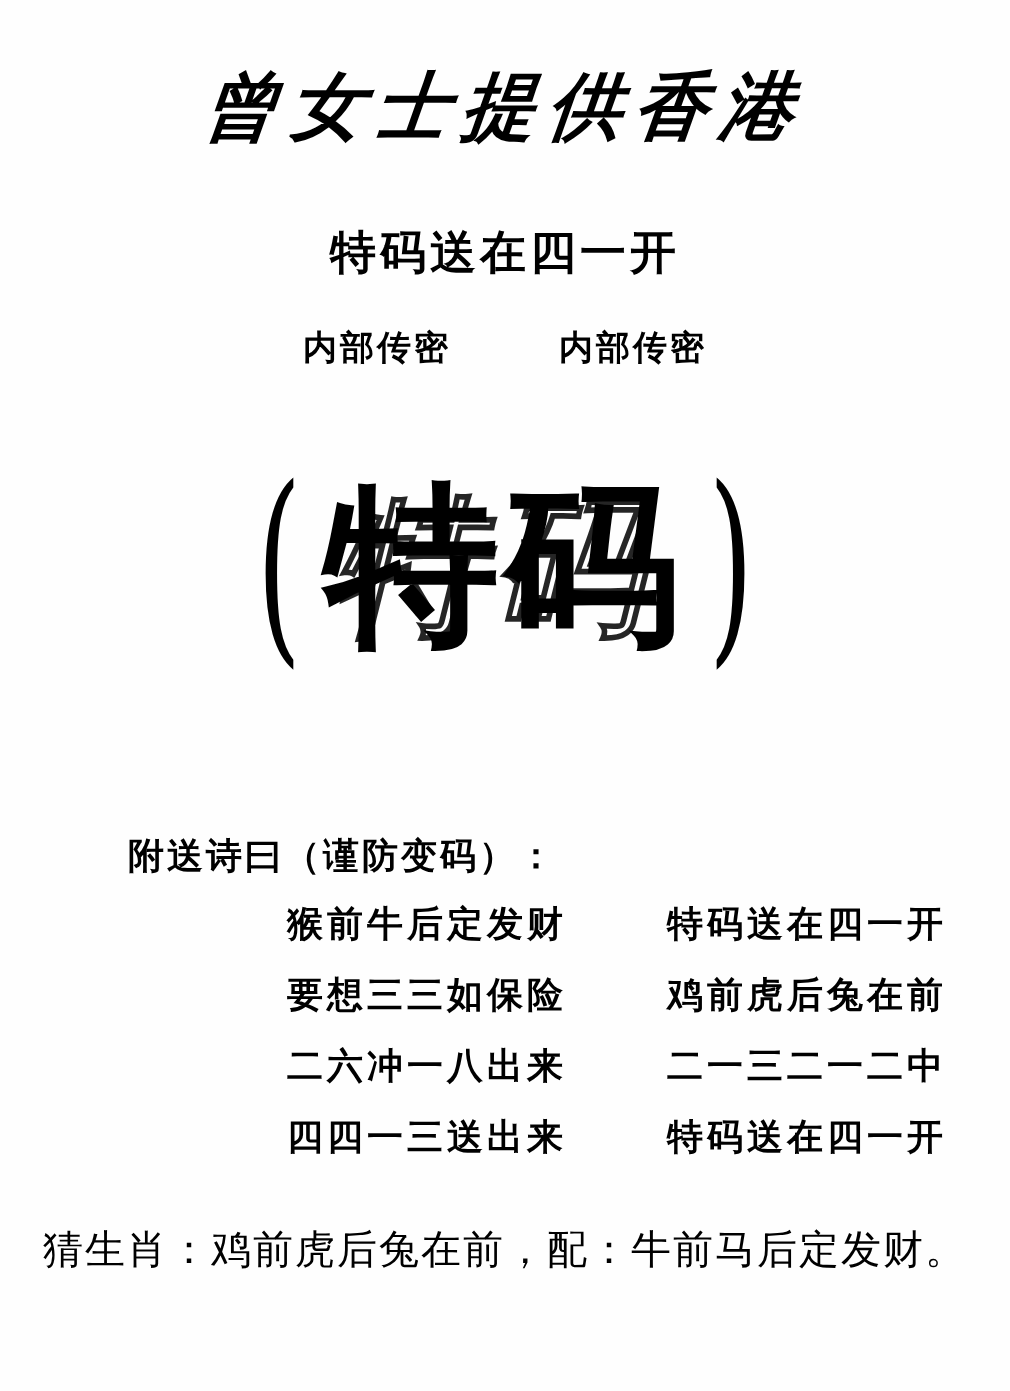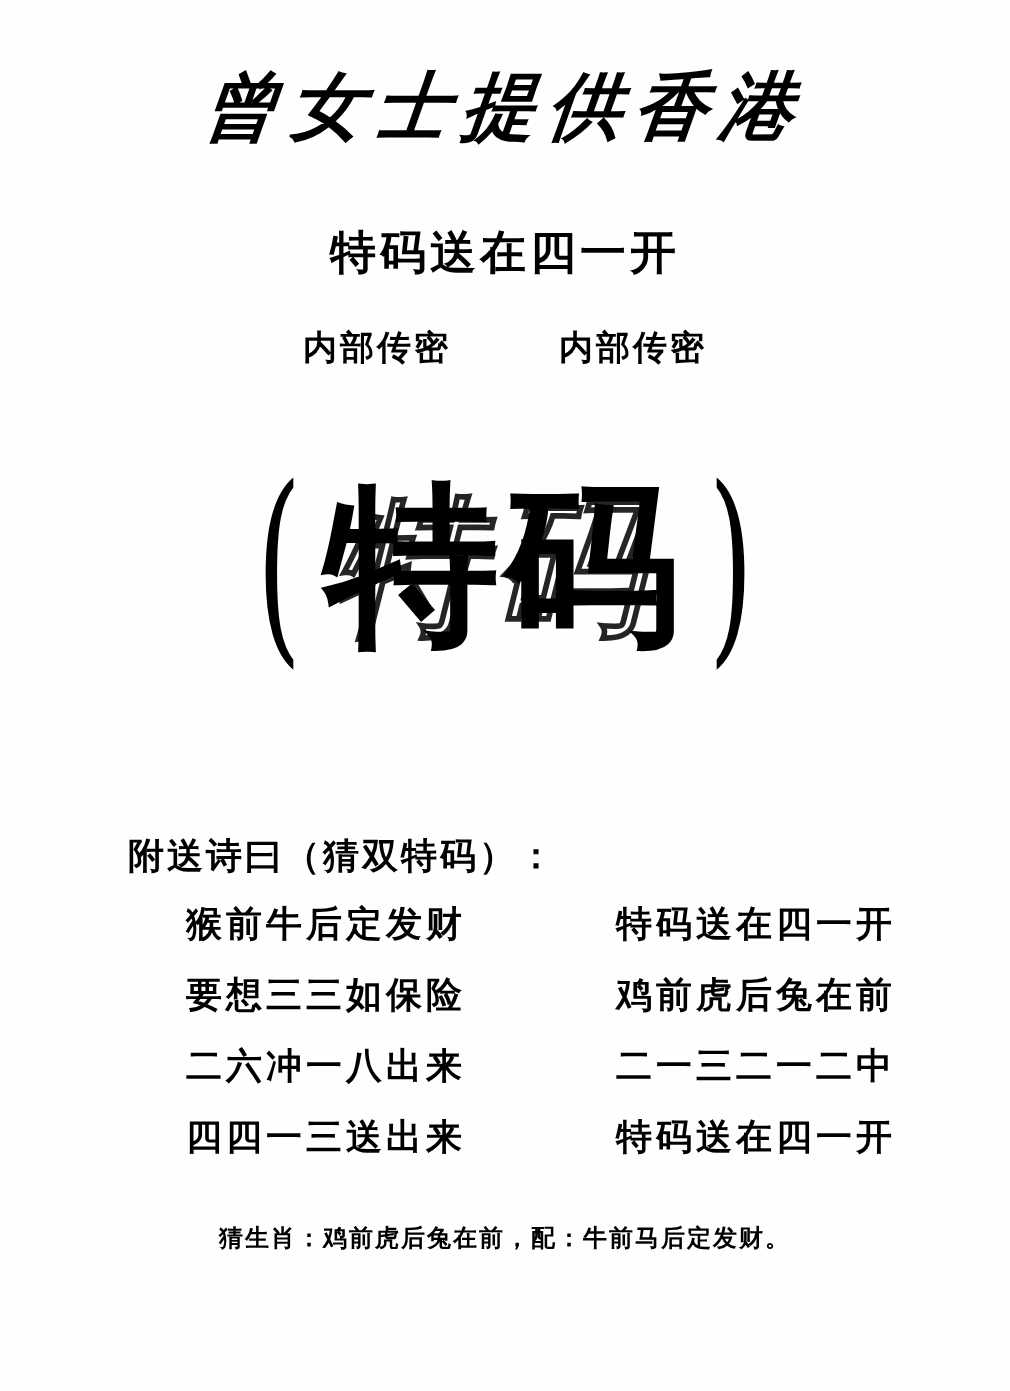"附送诗曰（猜双特码）：" div.poem-head { text: 猜双特 -> 谨防变 }
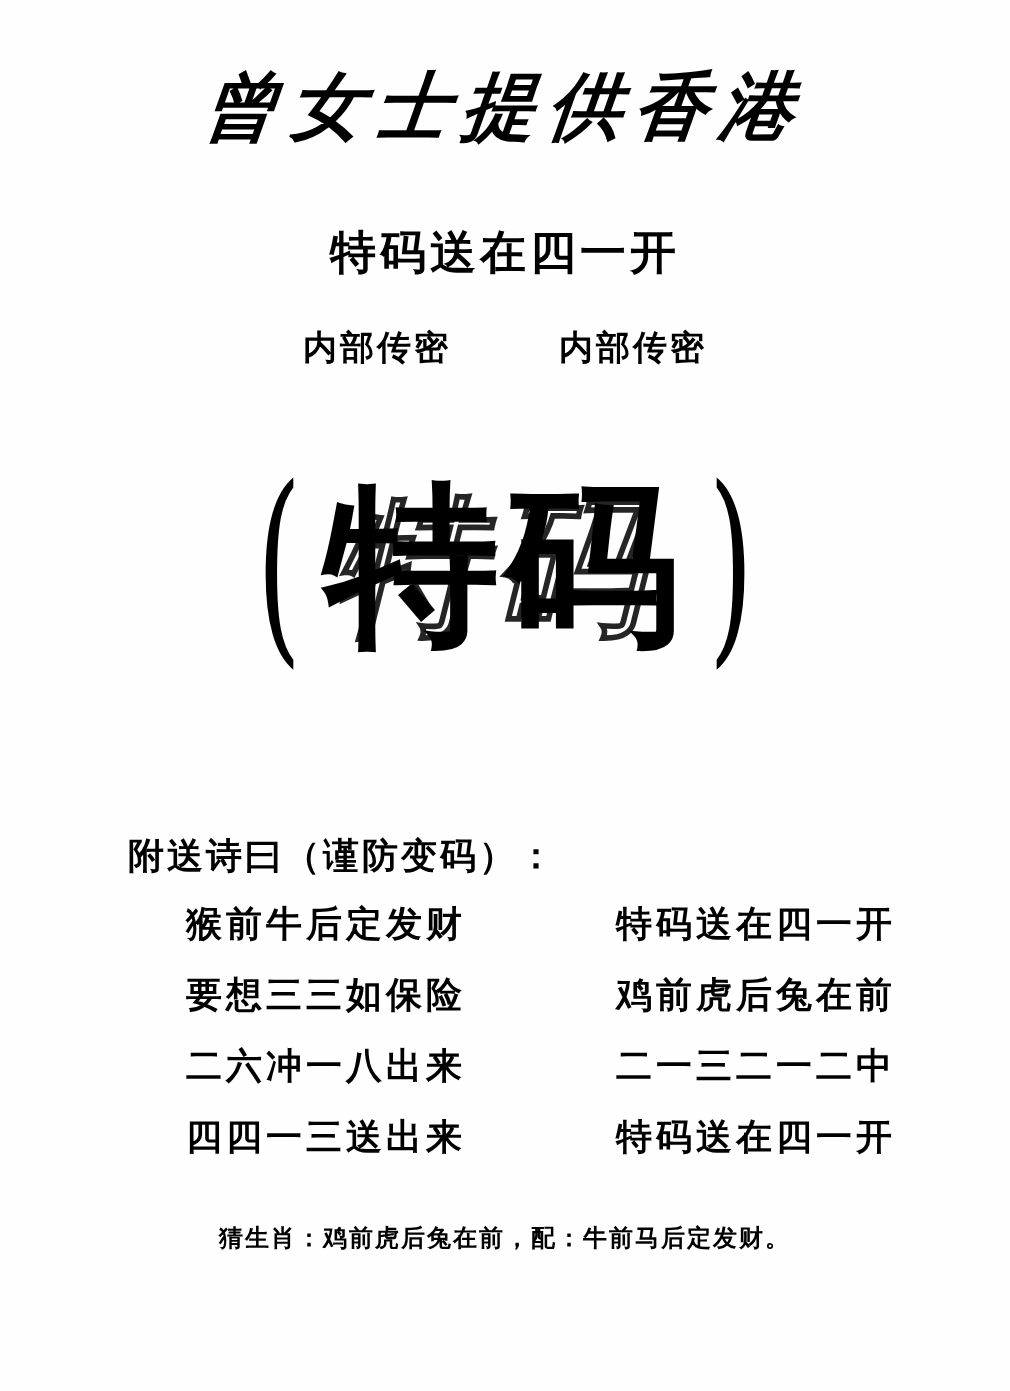"猴前牛后定发财" .poem-grid { left: 186px -> 212px; text-align: none -> center }
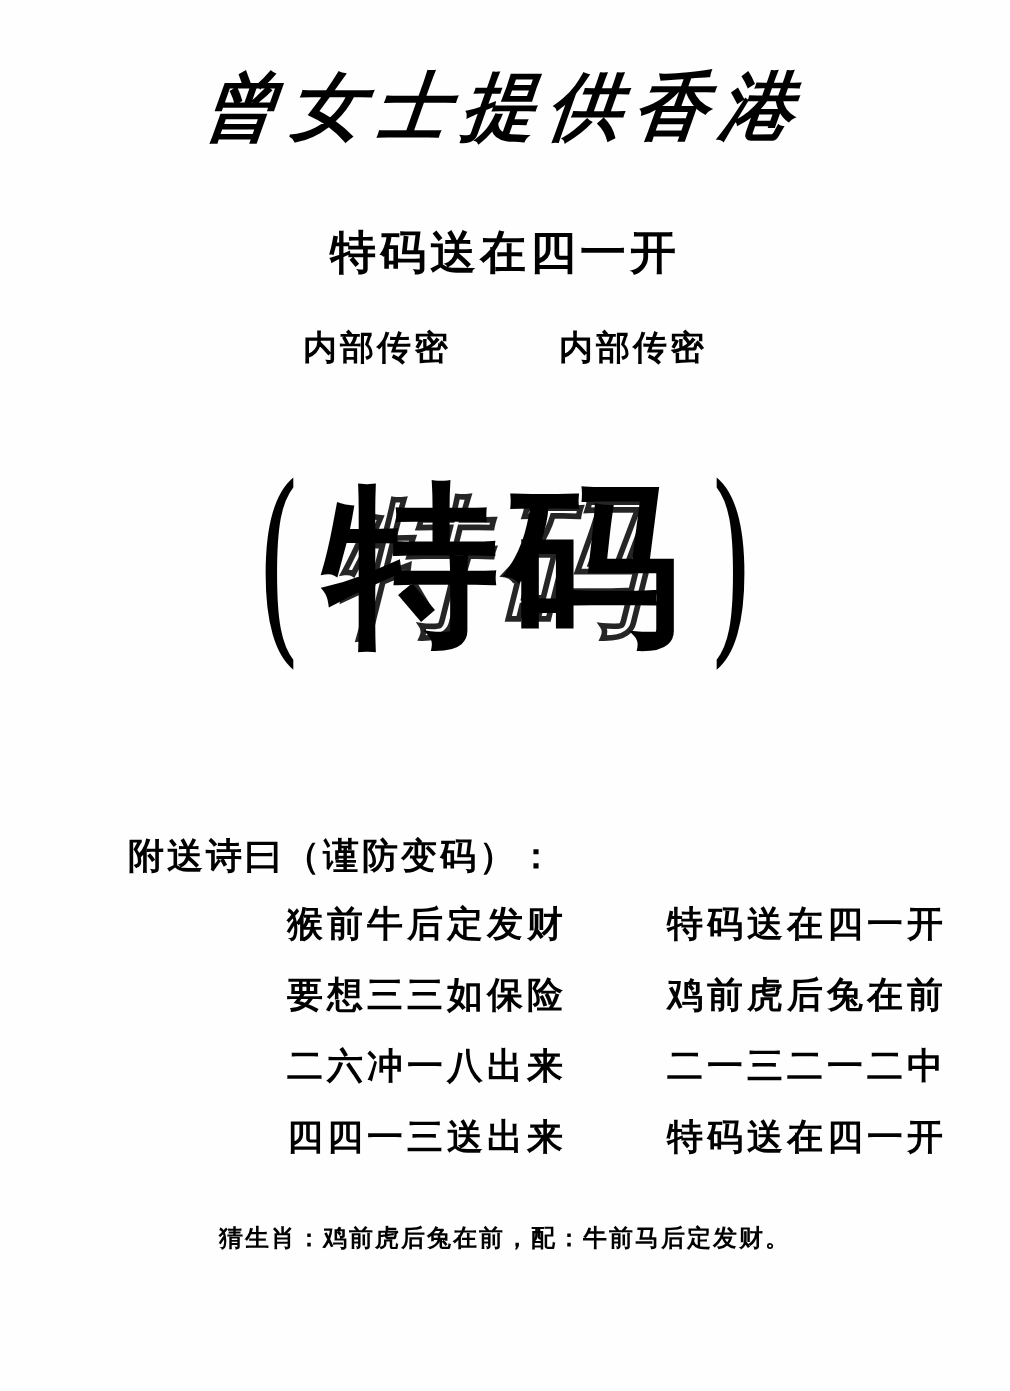"猜生肖：鸡前虎后兔在前，配：牛前马后定发财。" .zodiac-line { font-size: 24px -> 40px; font-weight: 700 -> 400 }
